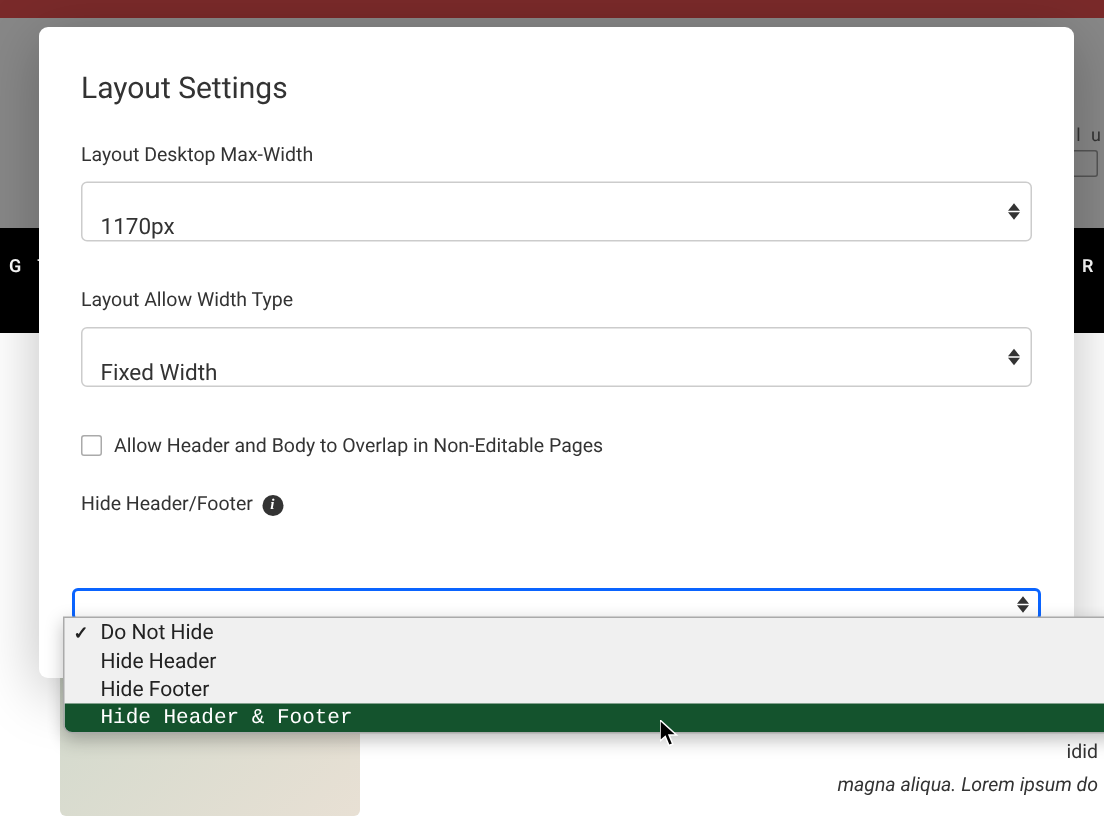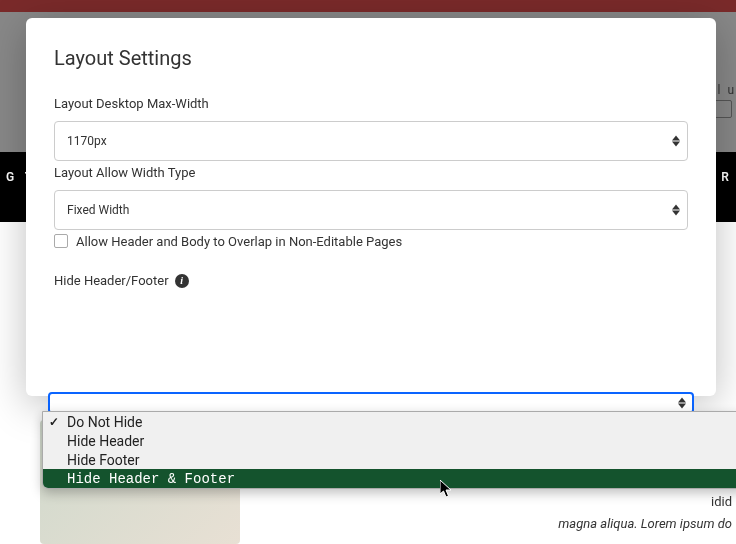"Layout Desktop Max-Width" .field-group { margin-bottom: 4px -> 32px }
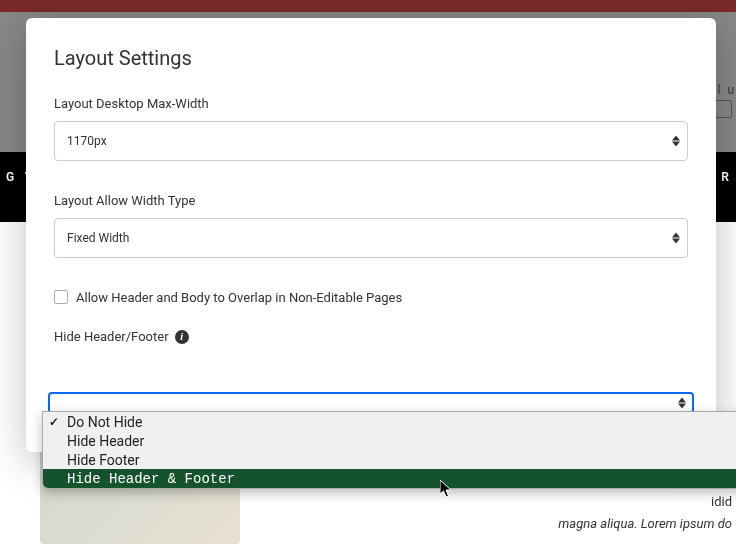"1170px" .select-box { align-items: center -> flex-end; font-size: 12px -> 15px }
